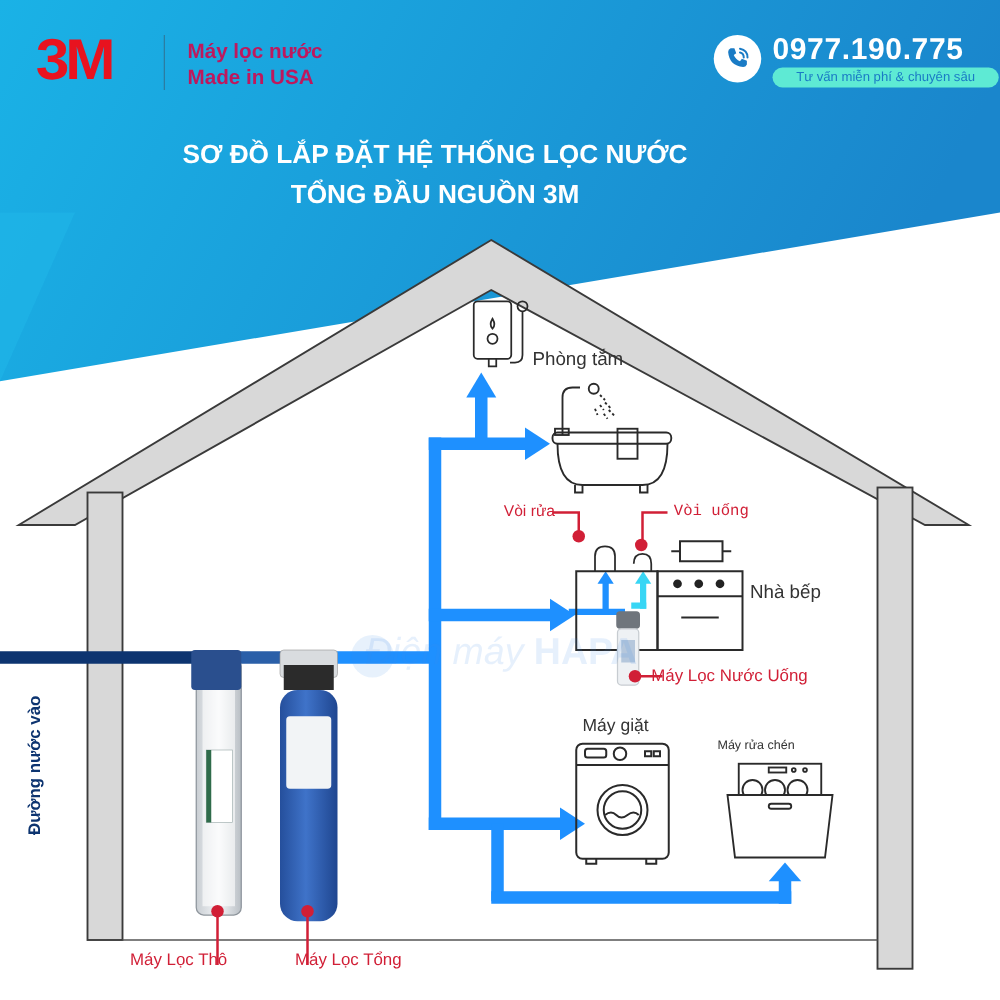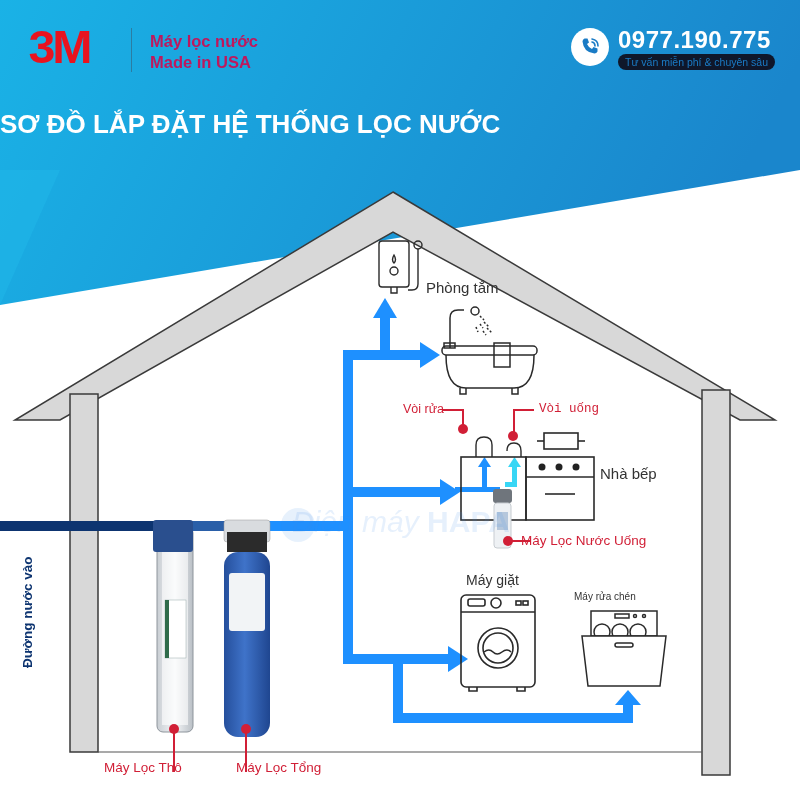"Tư vấn miễn phí &" .phone-pill { background: #0f172a -> #5eead4; padding: 2px 7px -> 2px 19px }
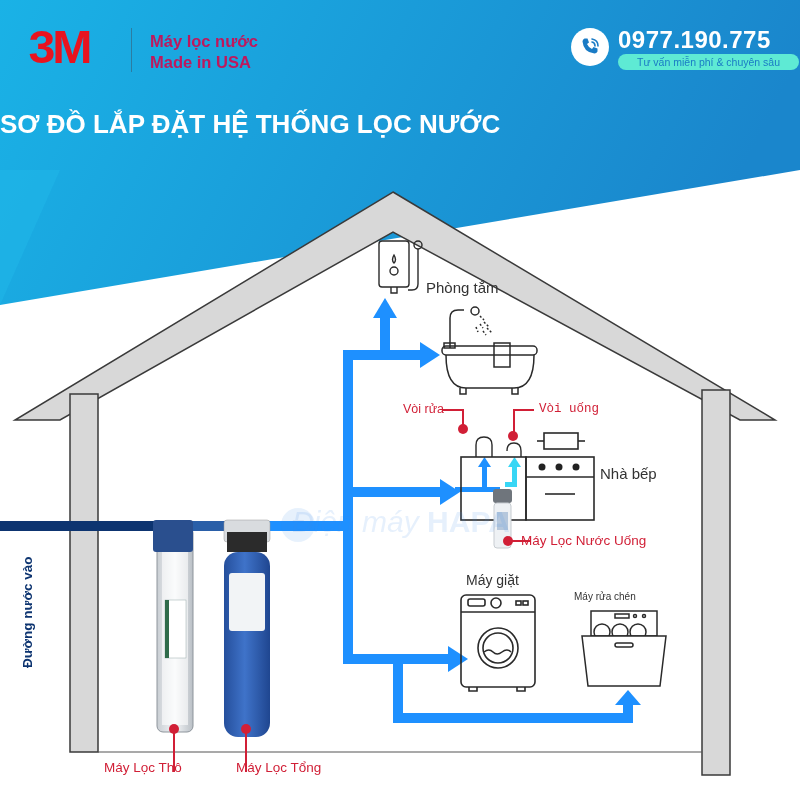"SƠ ĐỒ LẮP ĐẶT HỆ" .title { font-size: 26px -> 21px; text-align: left -> center }
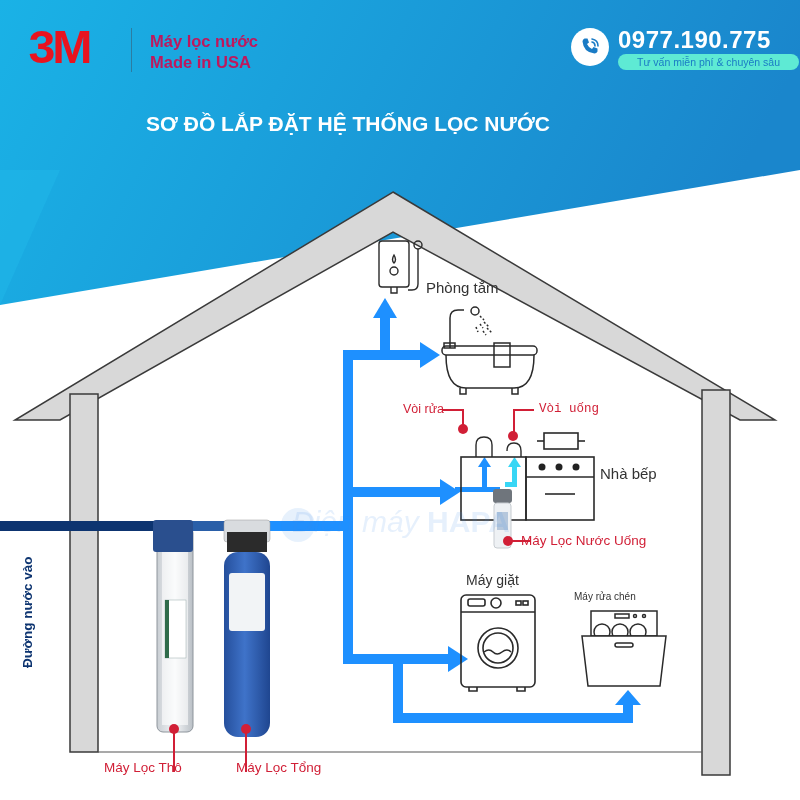"TỔNG ĐẦU NGUỒN 3M" div { html: none -> <div>TỔNG ĐẦU NGUỒN 3M</div> }
